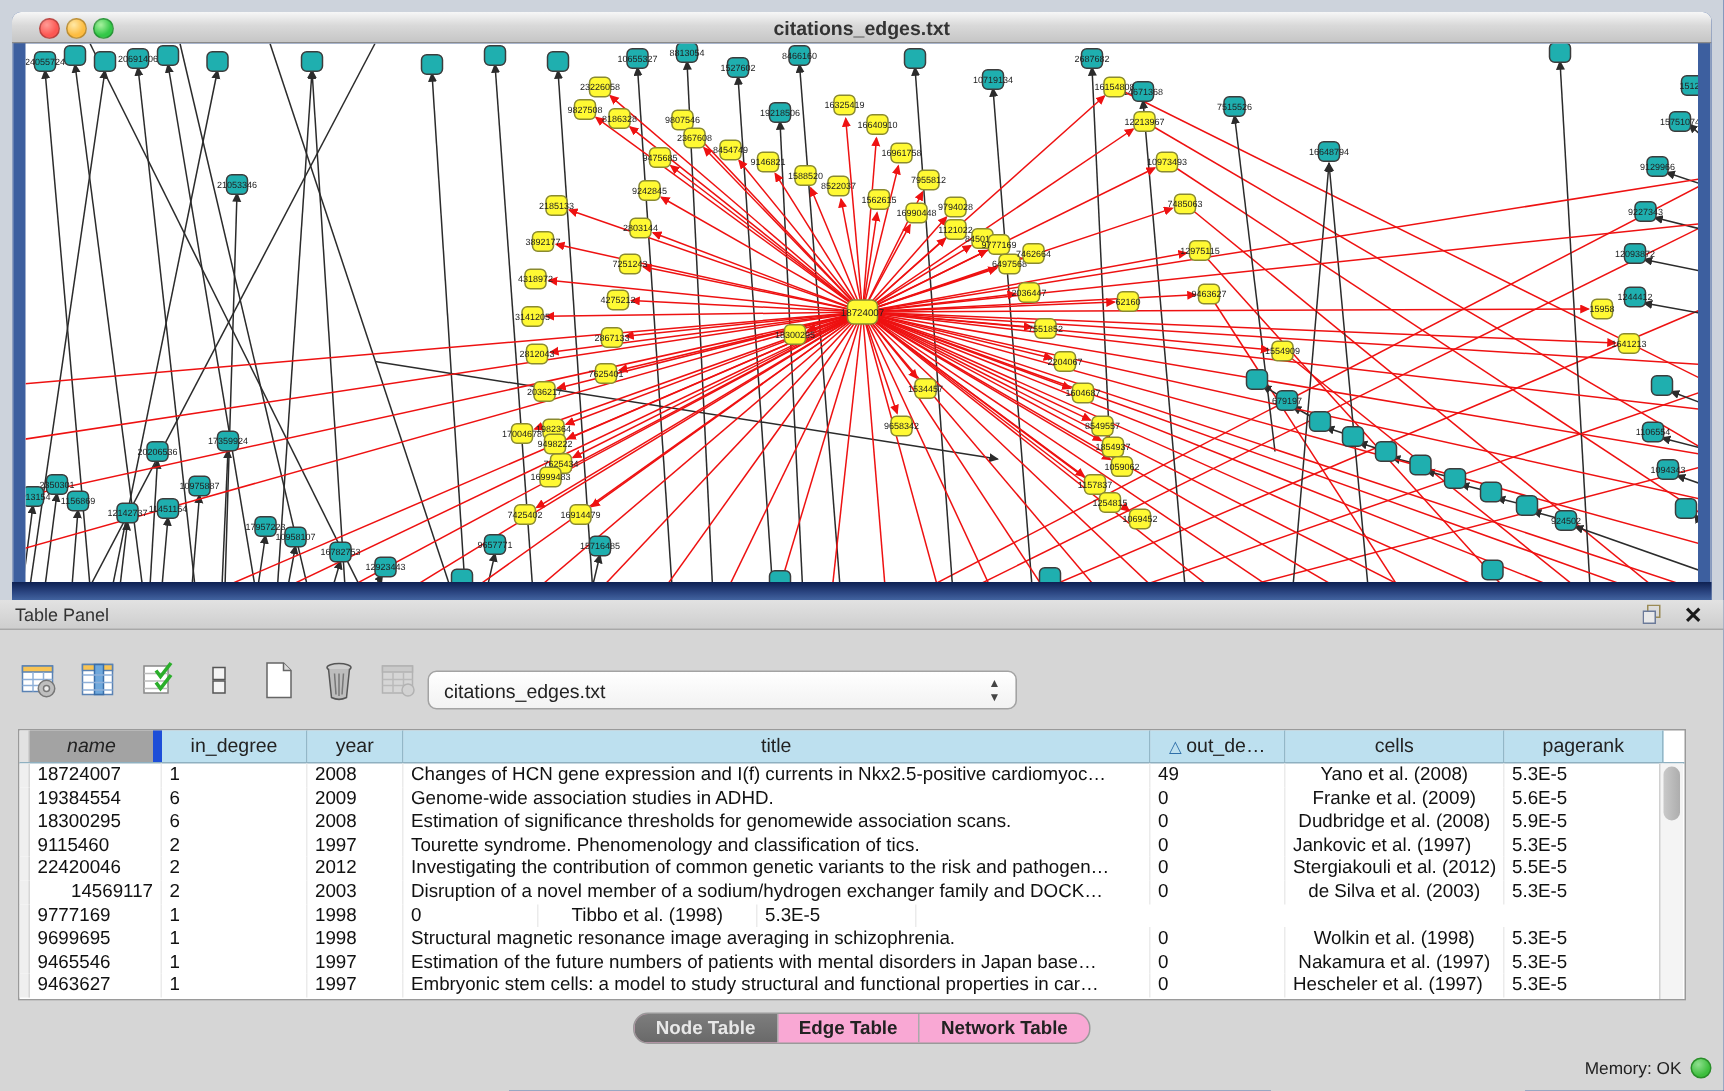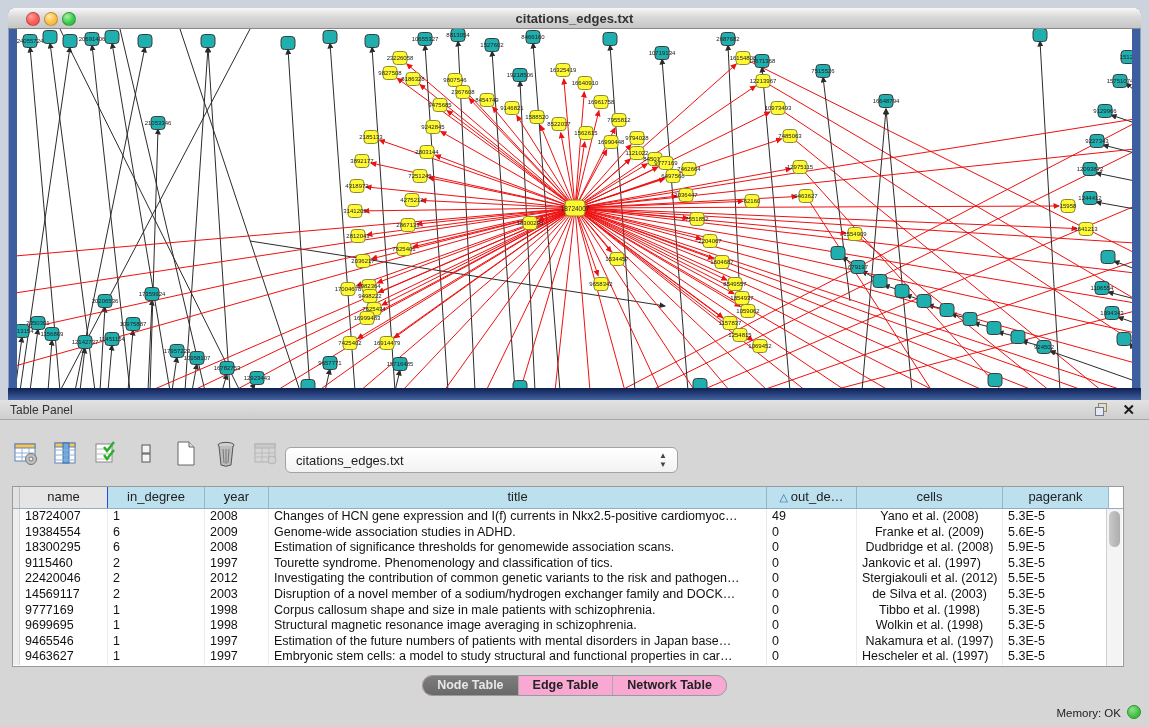"name" .gh-cell.plain { background: #e5e5e5 -> #a3a3a3; border-right: 1px solid #1d4ed8 -> 6px solid #1d4ed8; font-style: none -> italic }
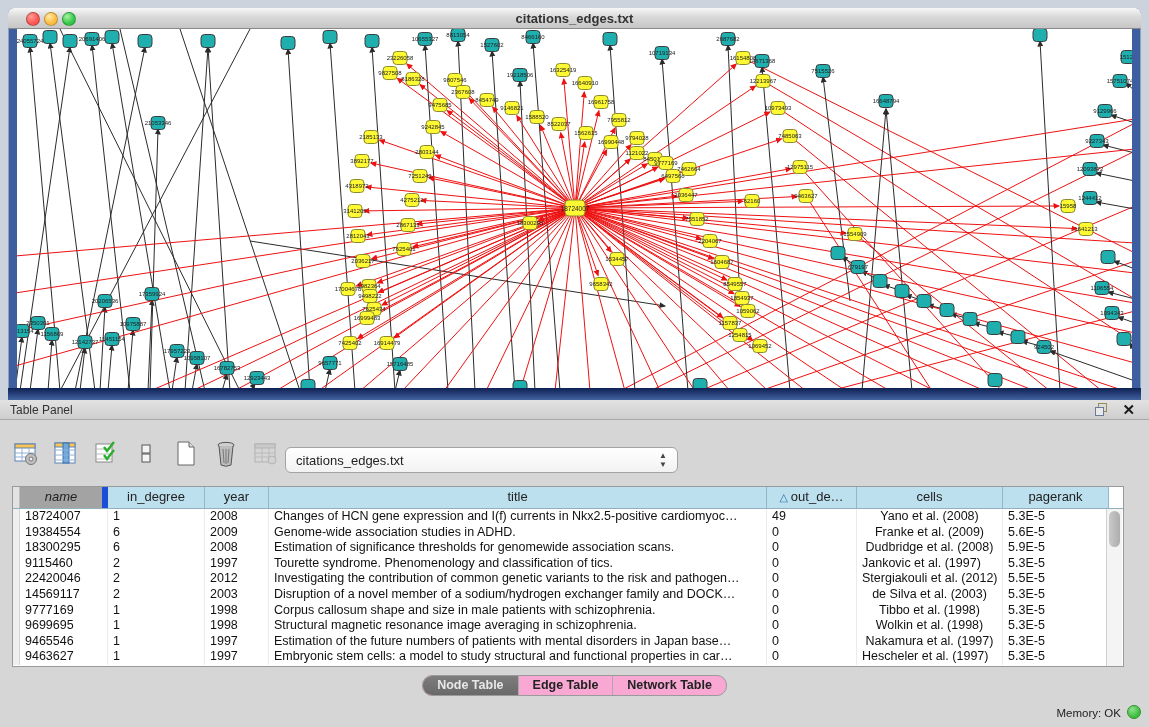"14569117" div.g-cell { text-align: none -> right }
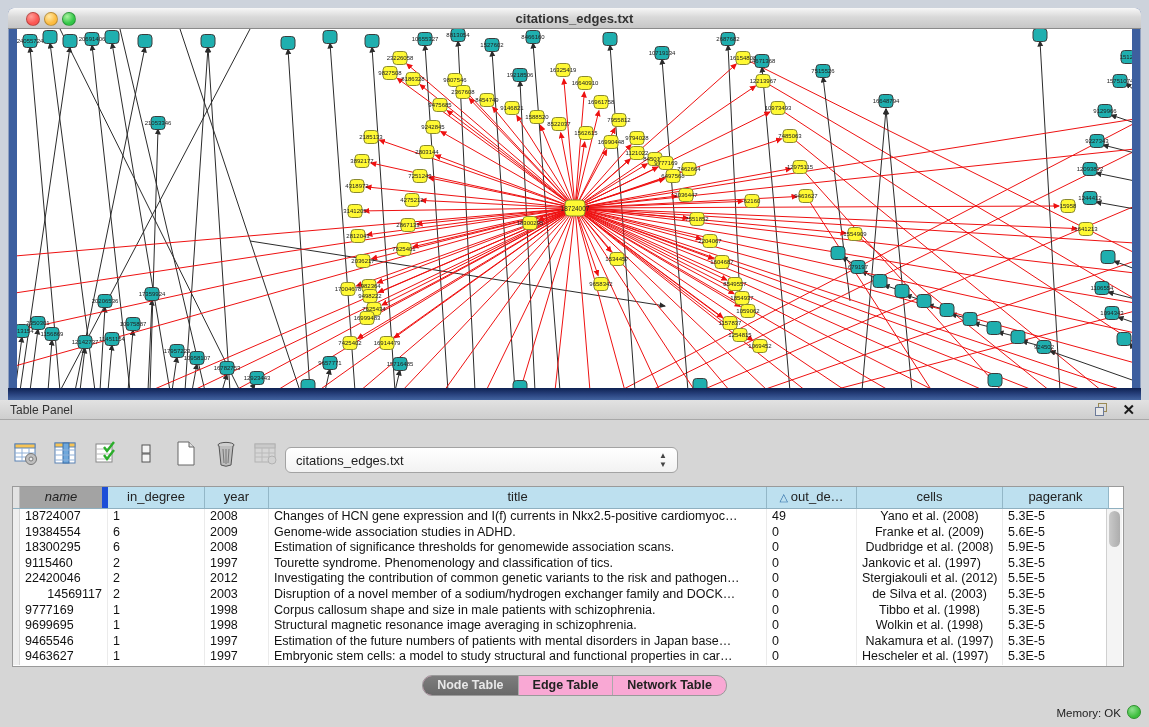"Corpus callosum shape and size" div.g-cell { html: <div>Corpus callosum shape and size in male patients with schizophrenia.</div> -> none }
